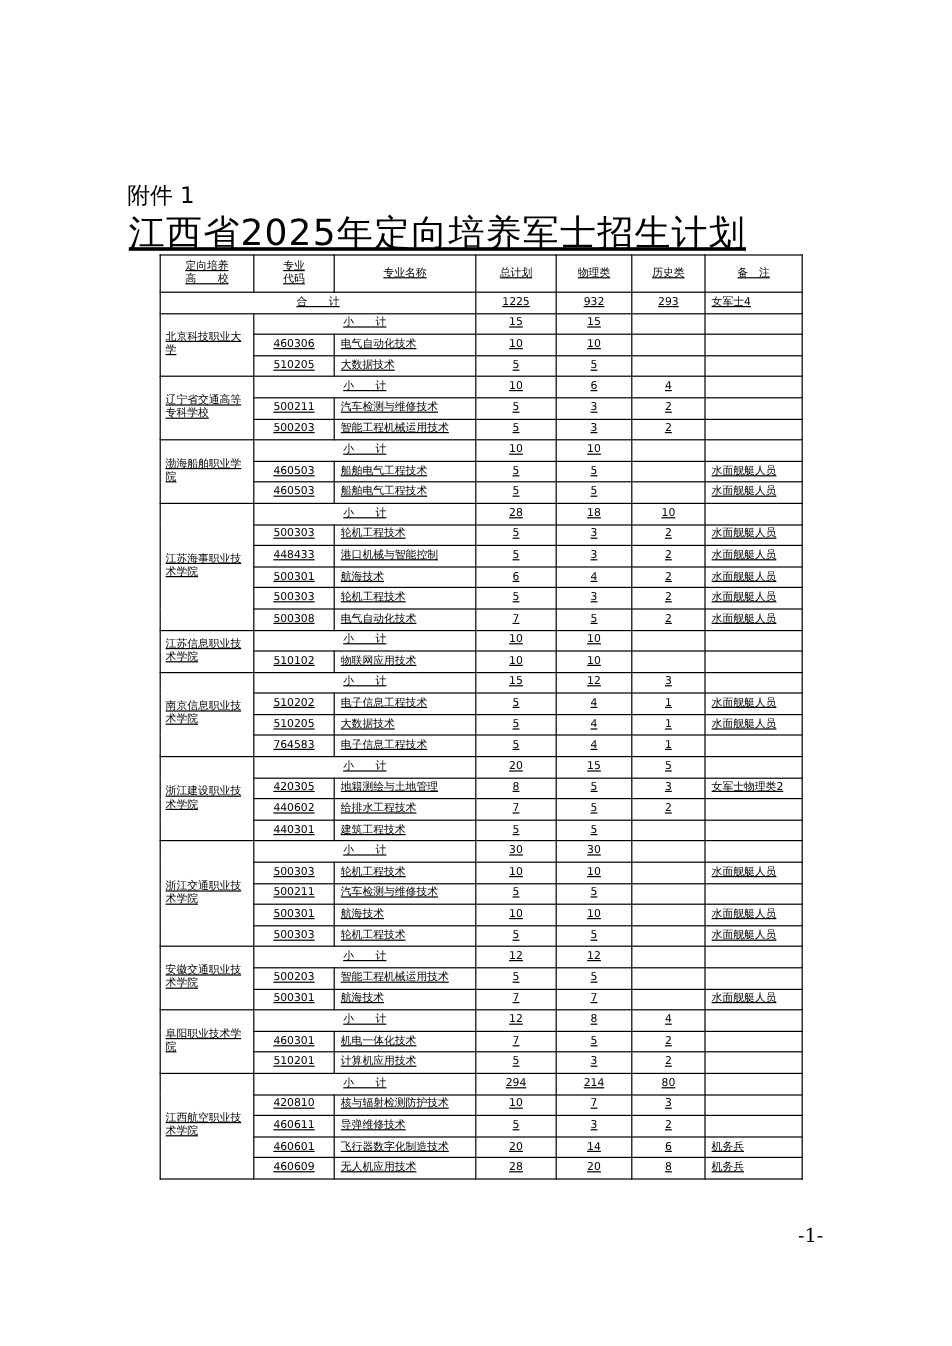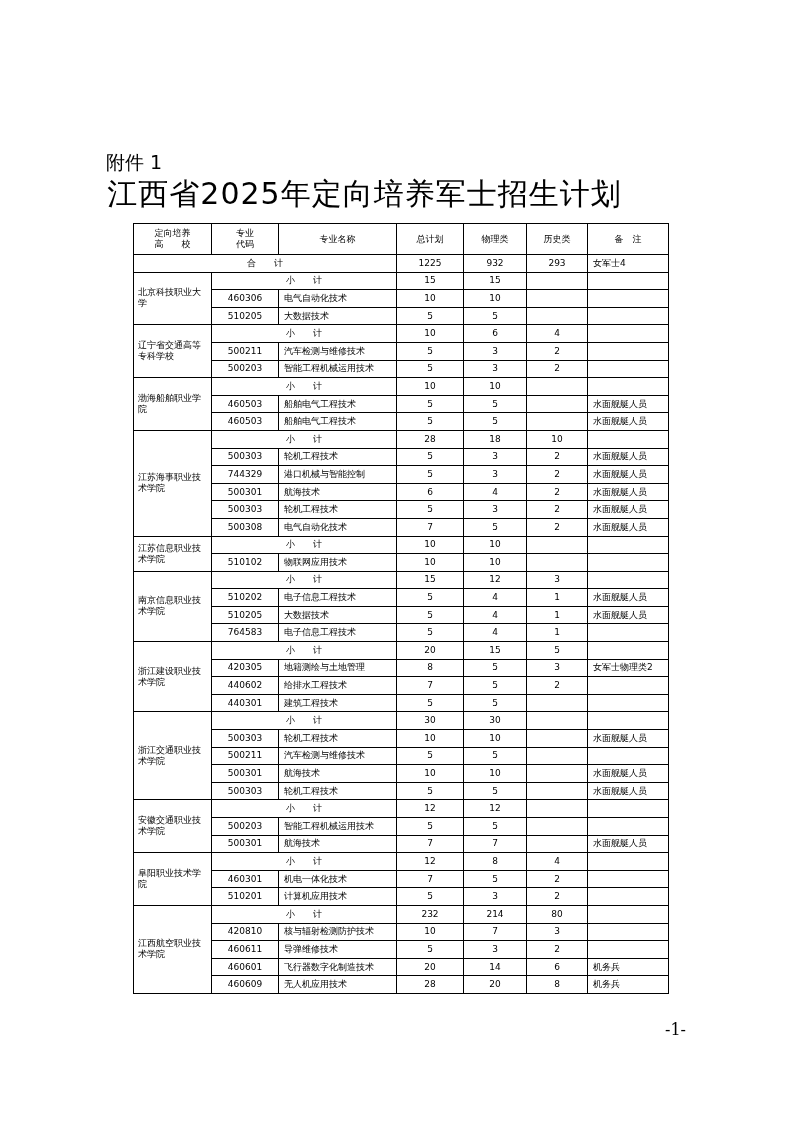"江西省2025年定向培养军士招生计划" .title { text-decoration: none -> underline }
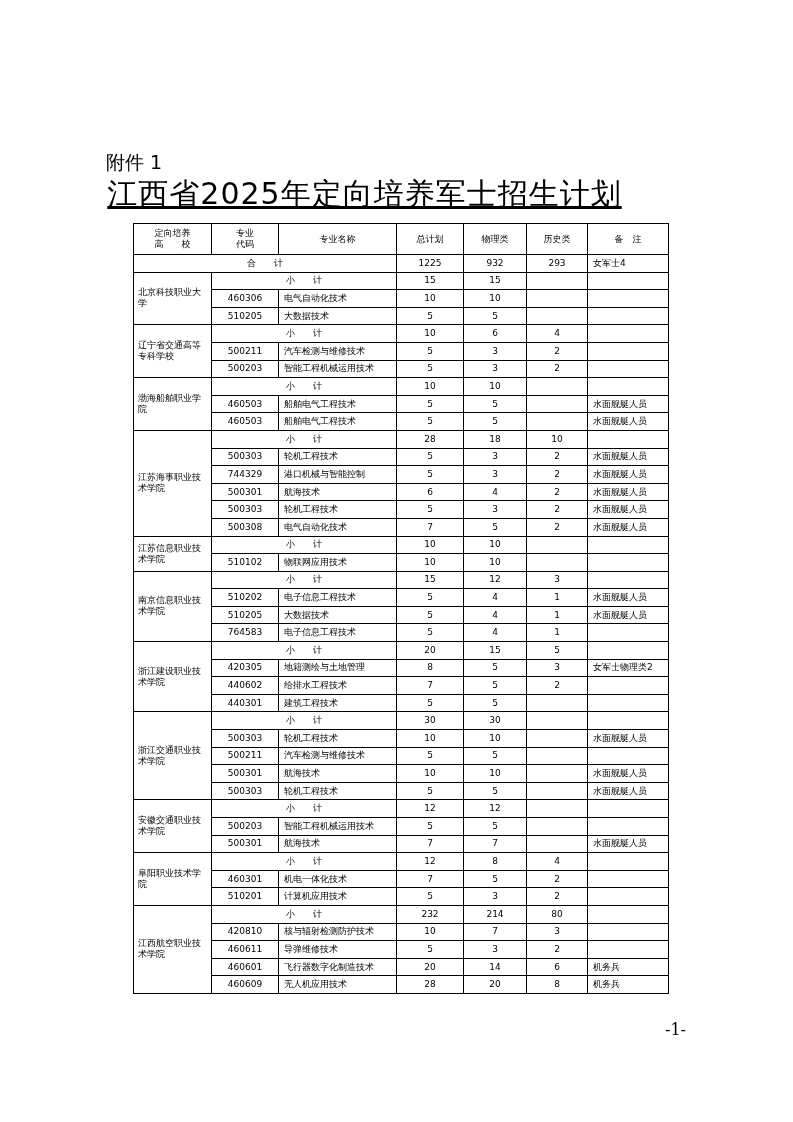"定向培养" table.plan { text-decoration: none -> underline; top: 223px -> 212px }
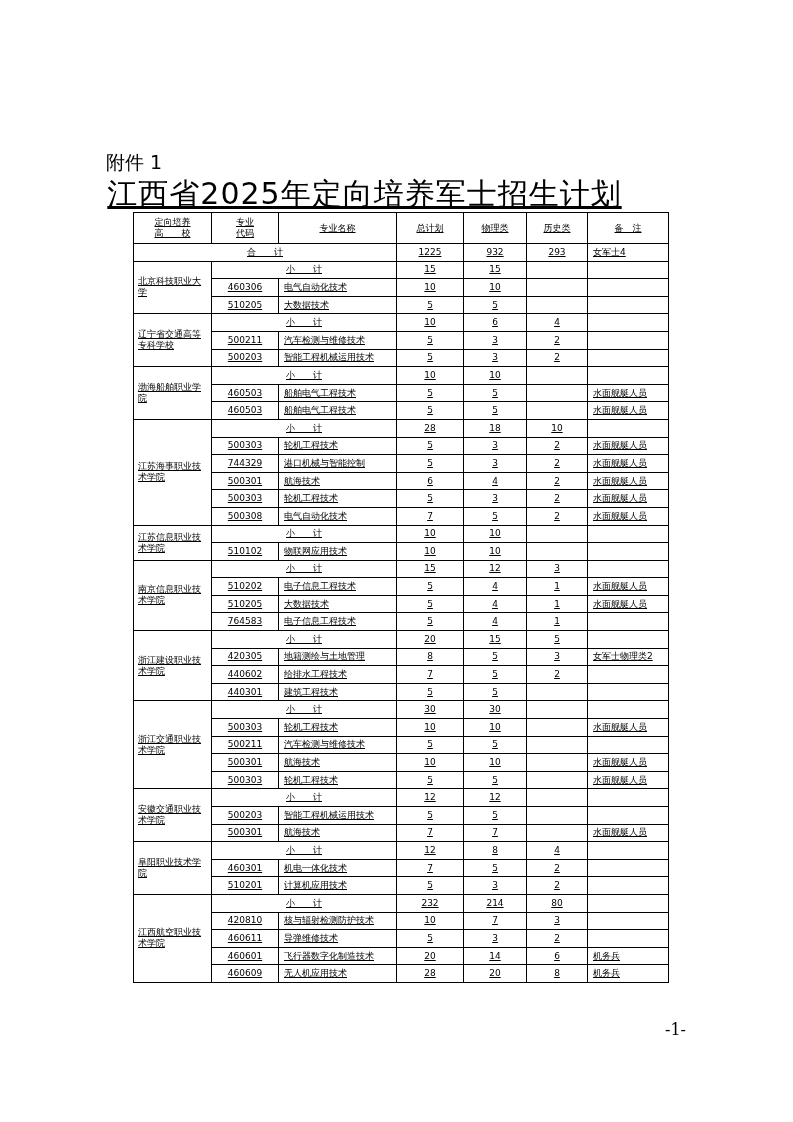"744329" td.c { text: 744329 -> 448433 }
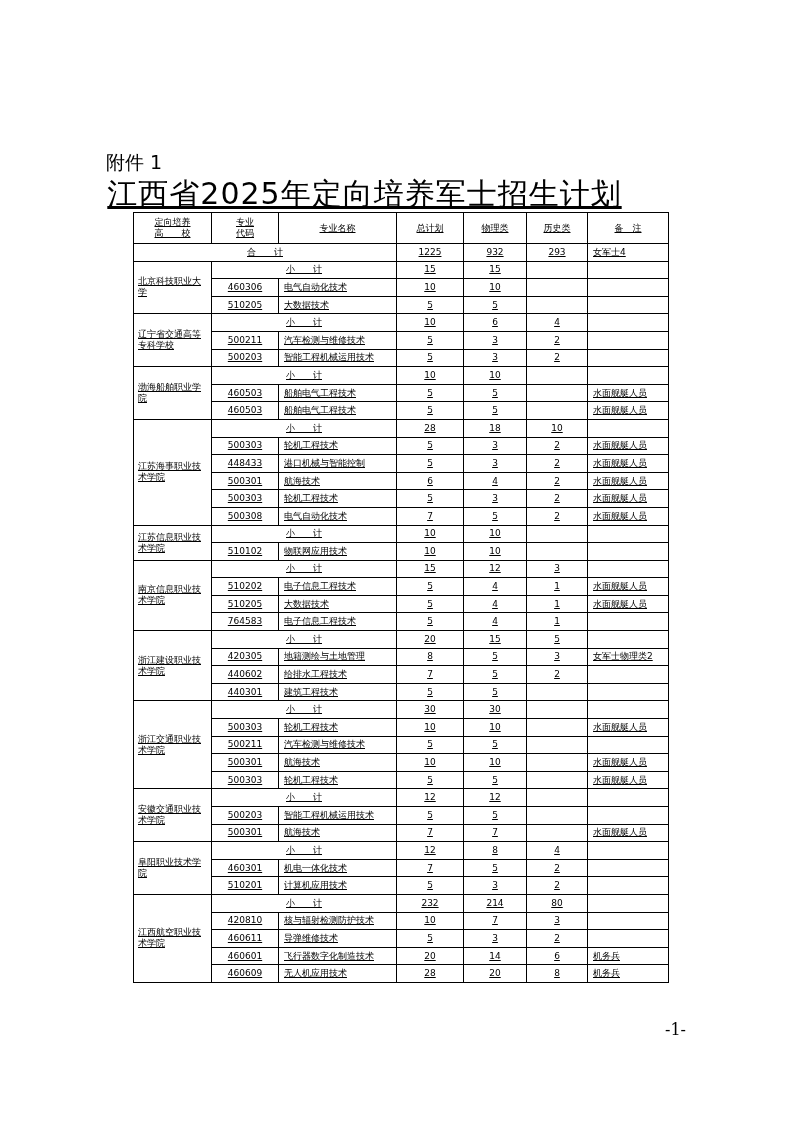"232" td.c { text: 232 -> 294 }
